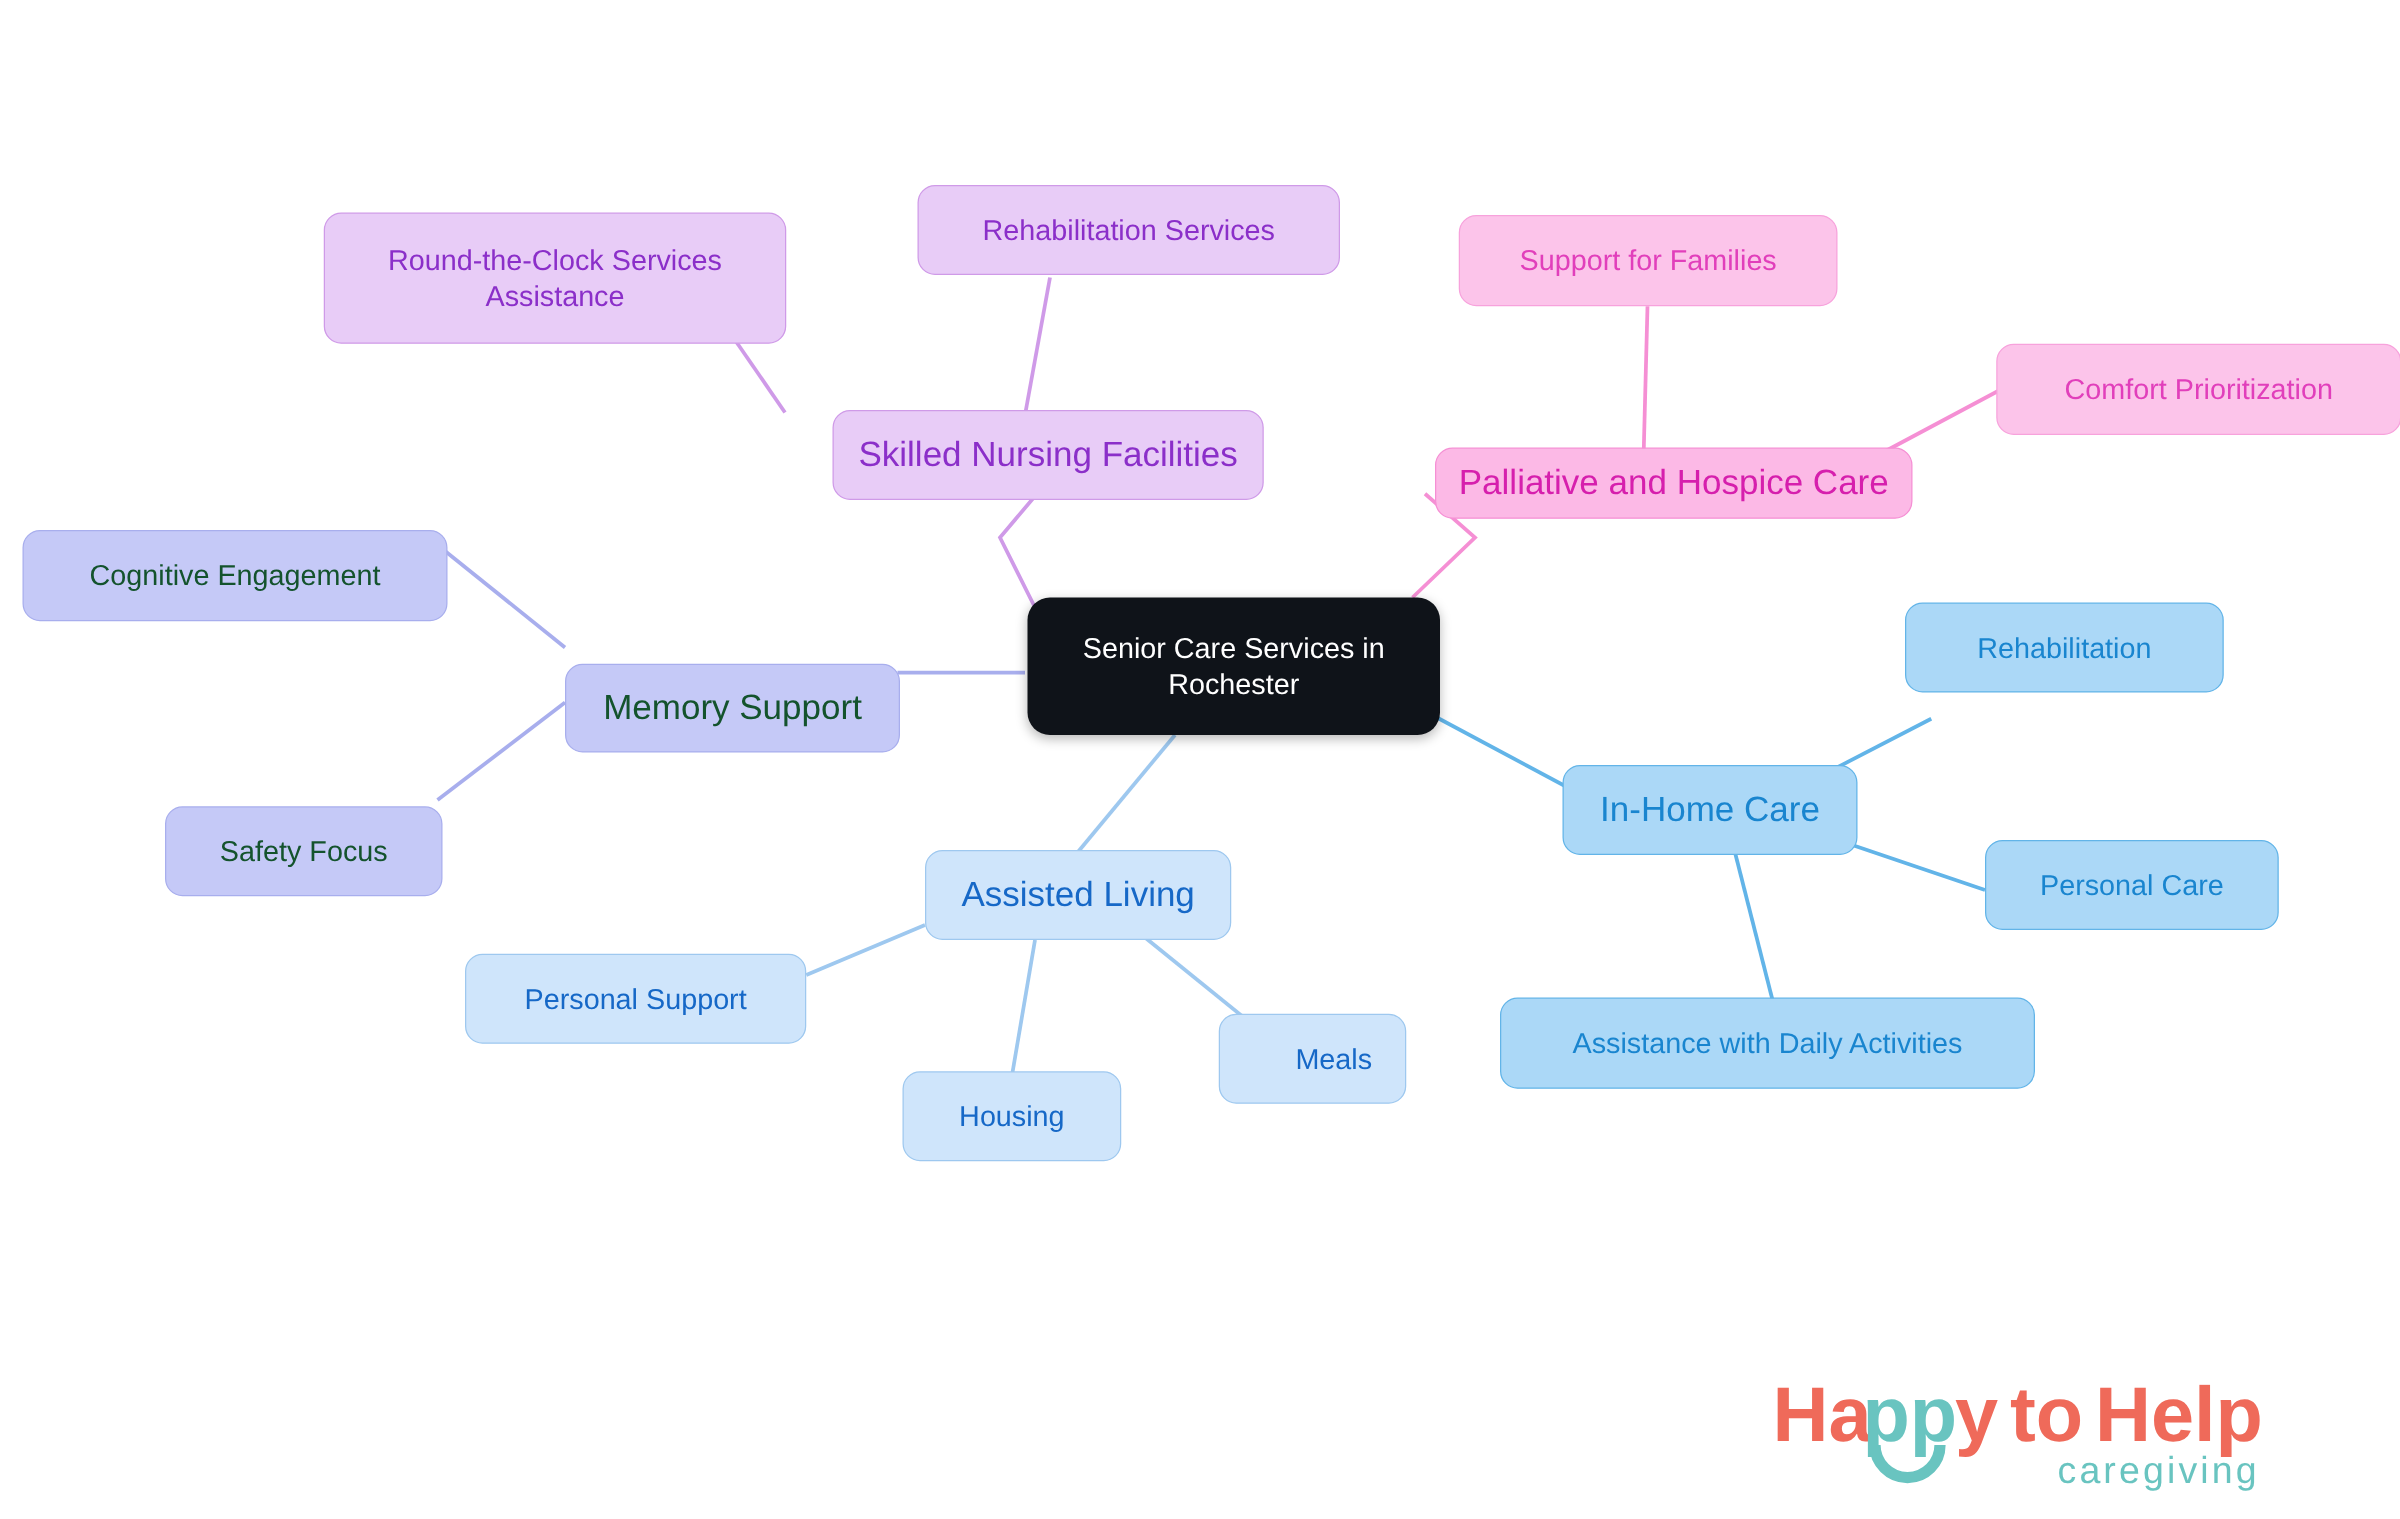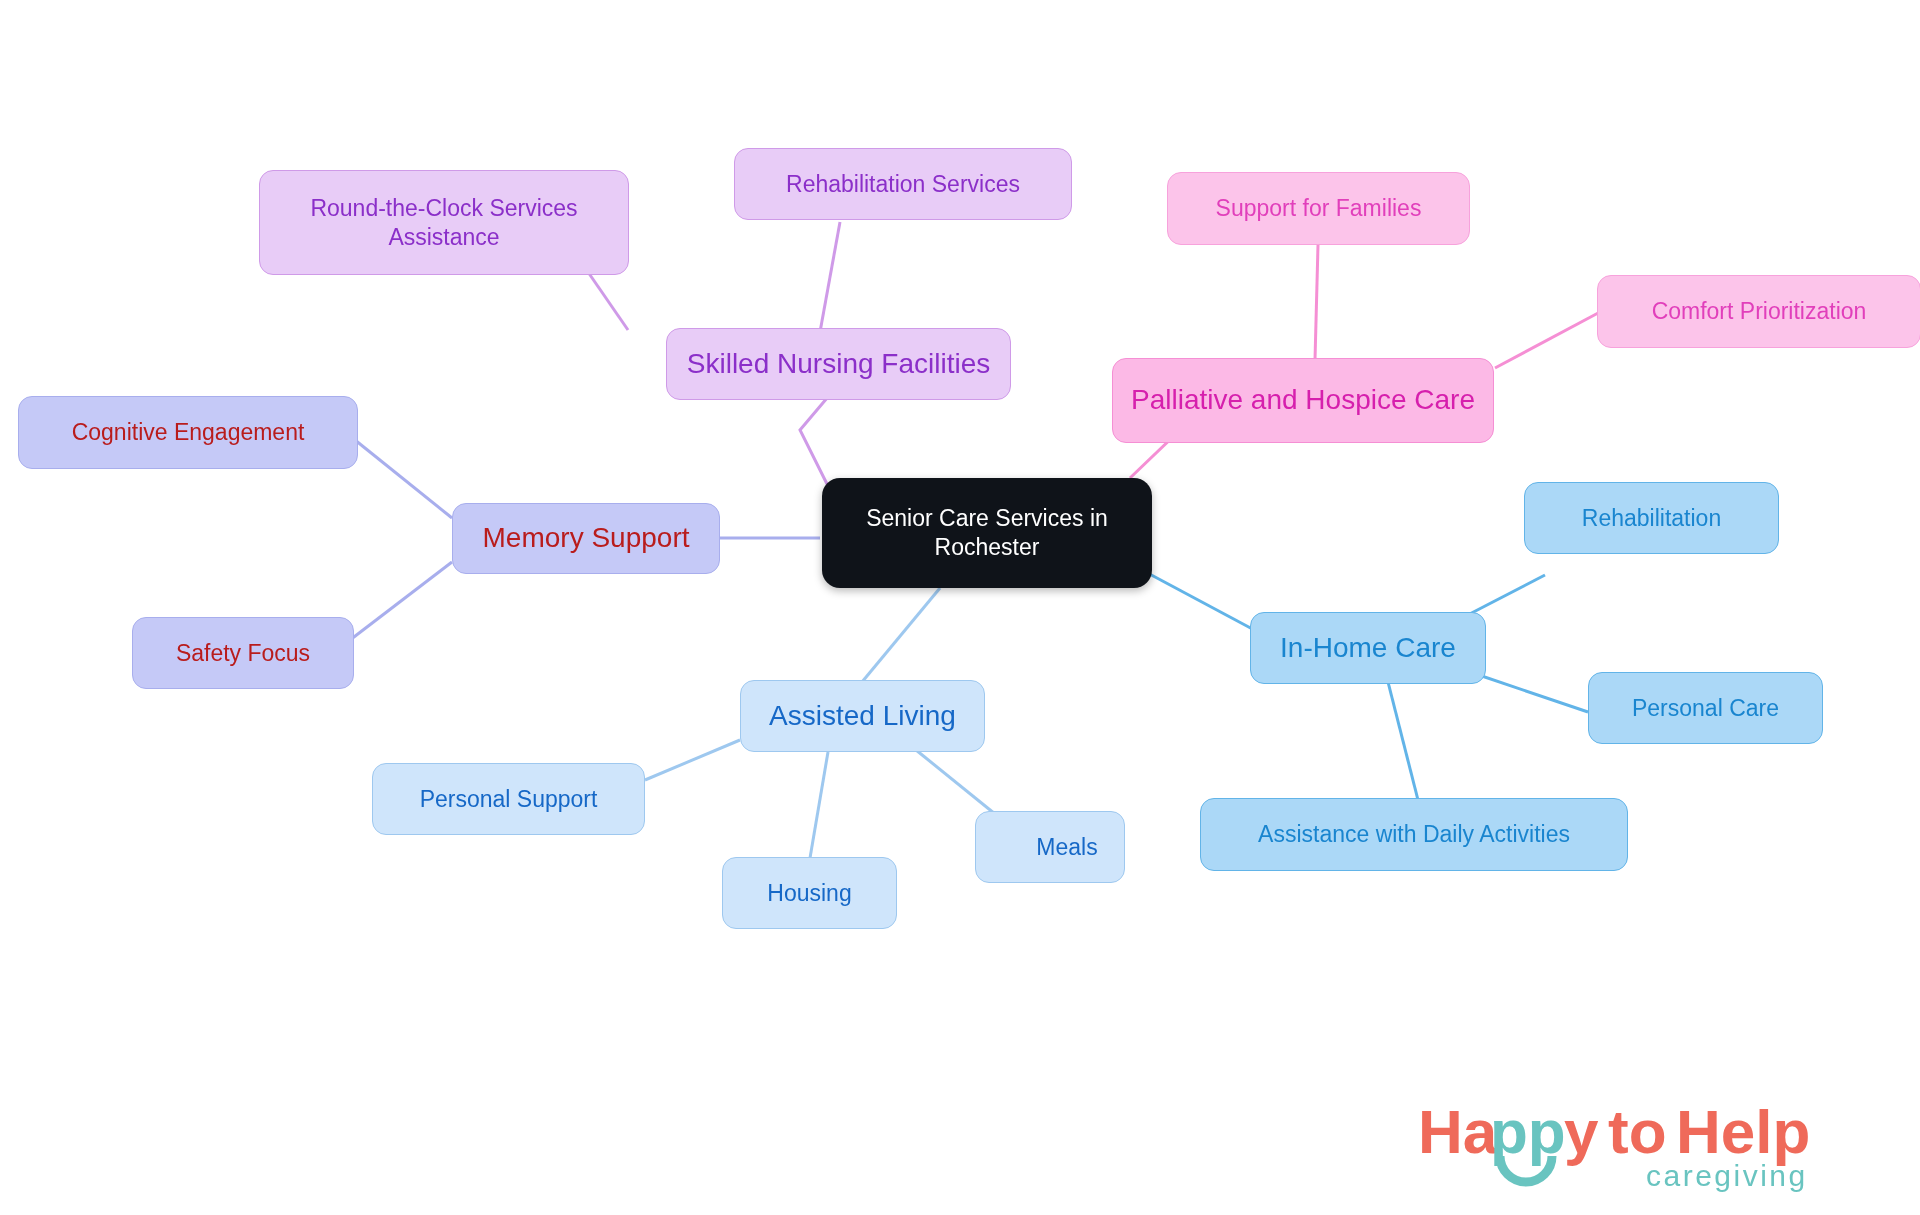"Palliative and Hospice Care" div.node { height: 85px -> 57px; left: 1112px -> 1148px }
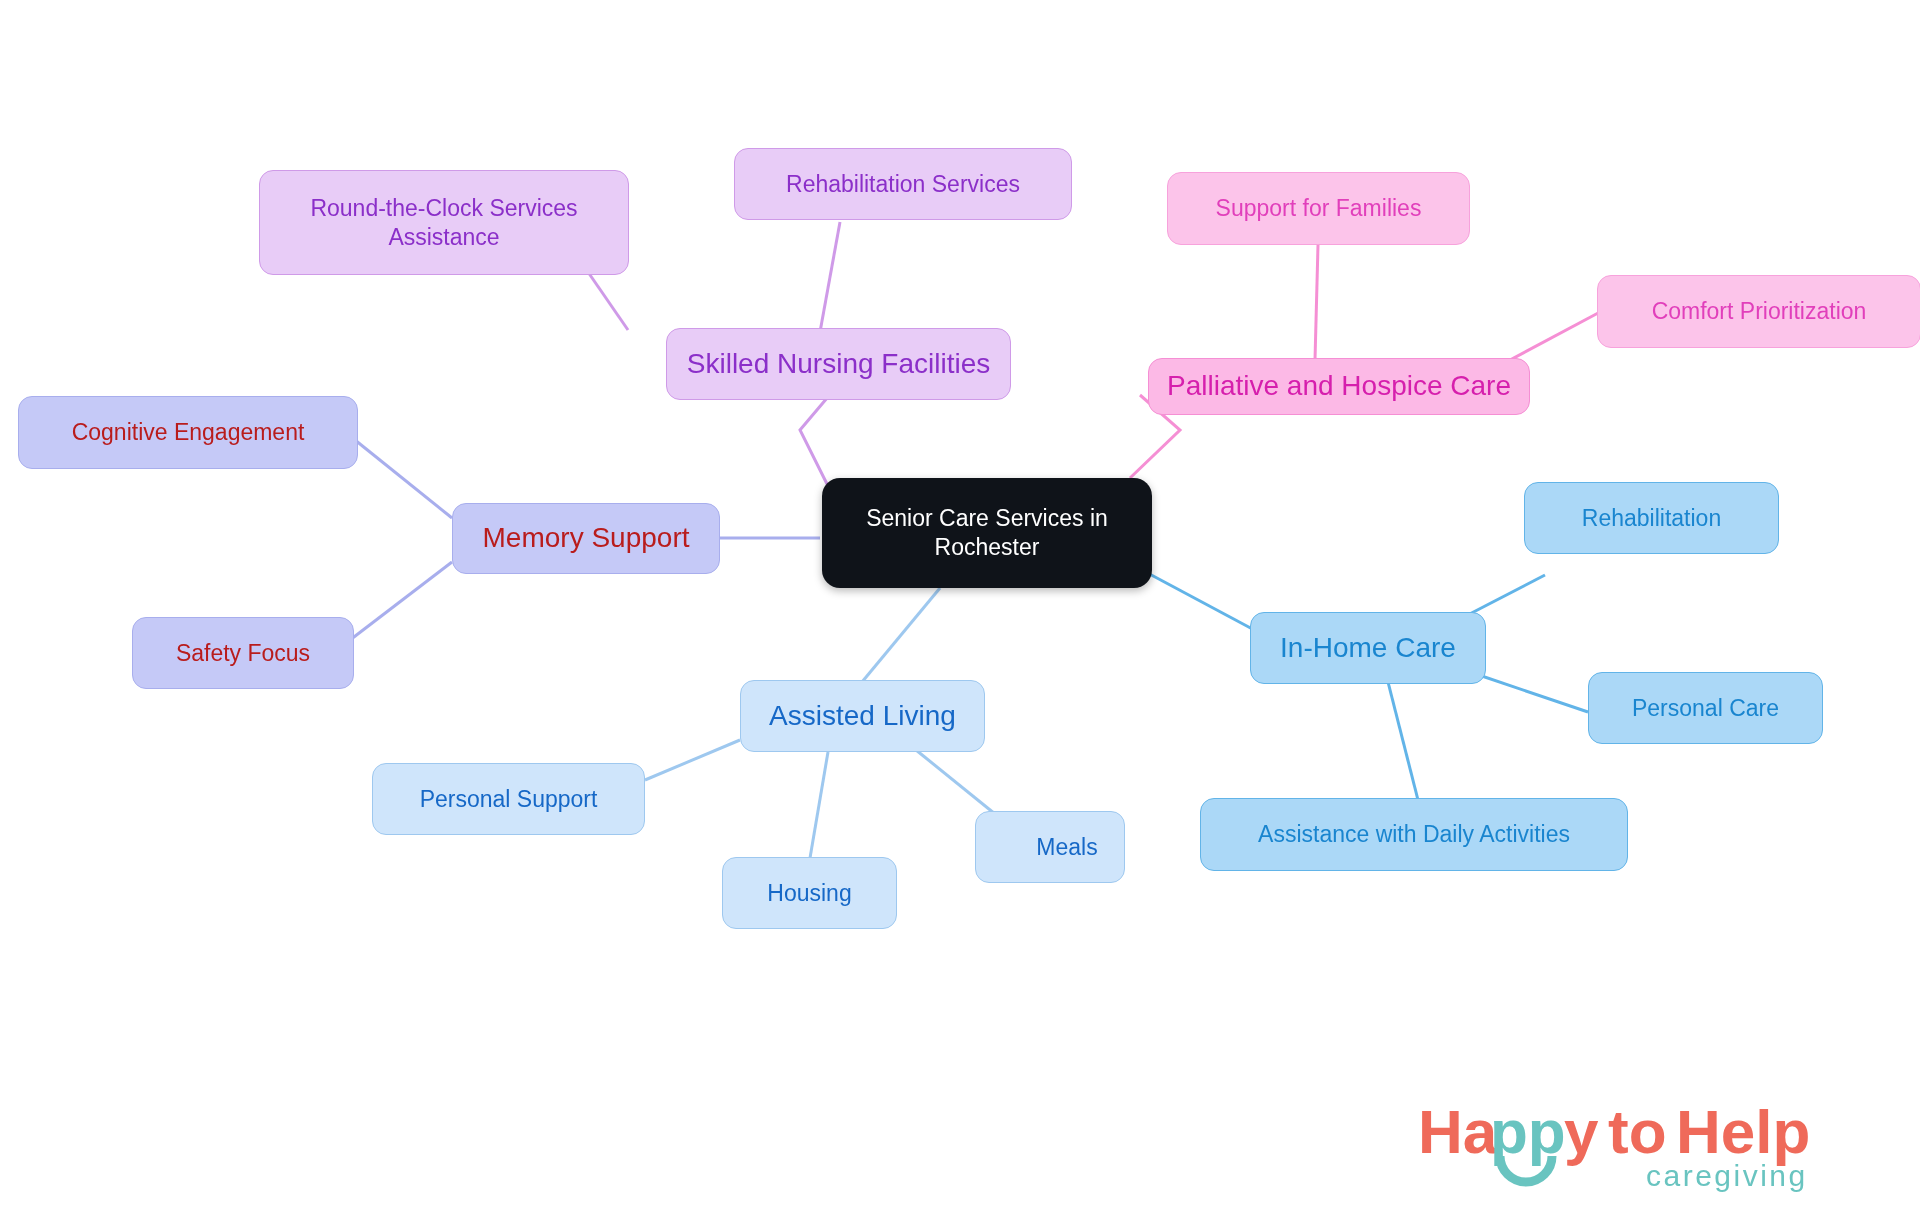"Cognitive Engagement" .c-peri { color: #b91c1c -> #14532d; margin-top: none -> 28px }
